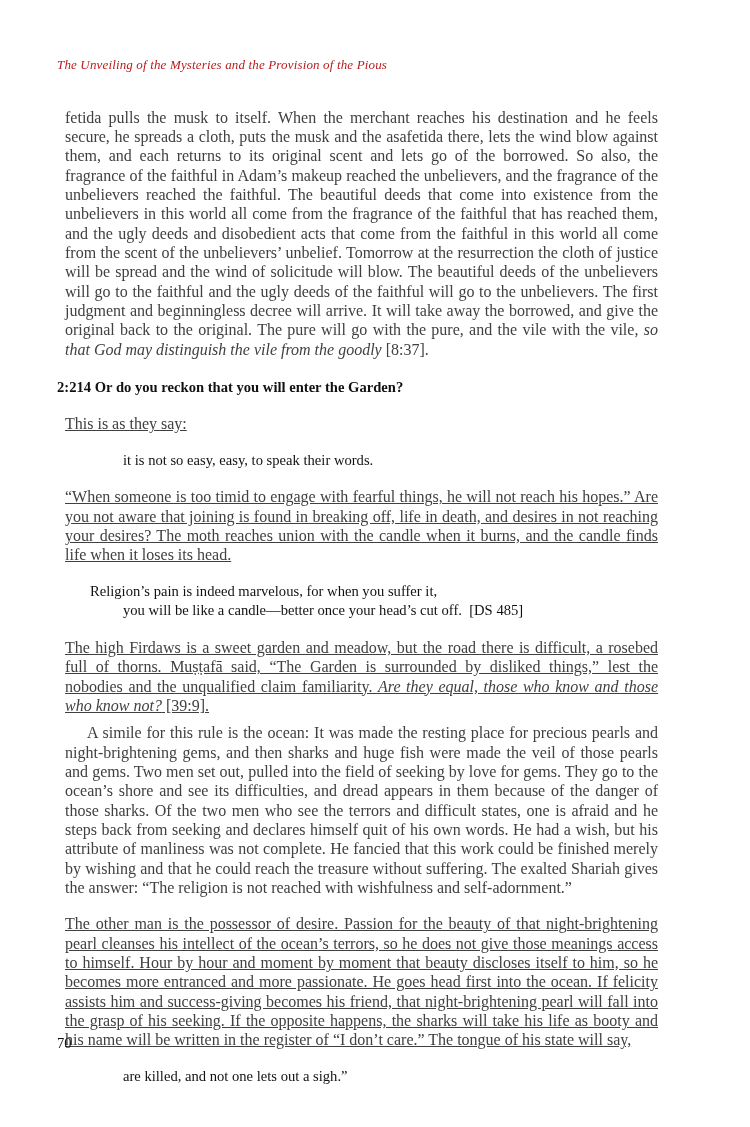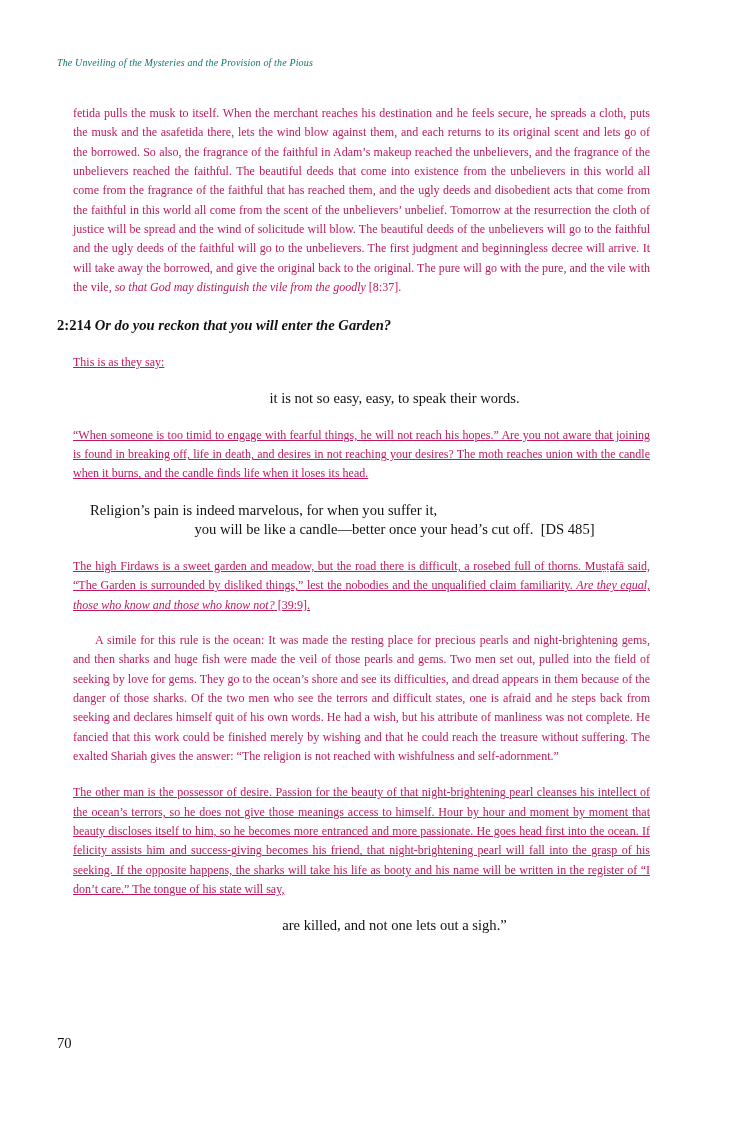"The Unveiling of the Mysteries" .running-head { color: #0f766e -> #b91c1c; font-size: 10px -> 13px }
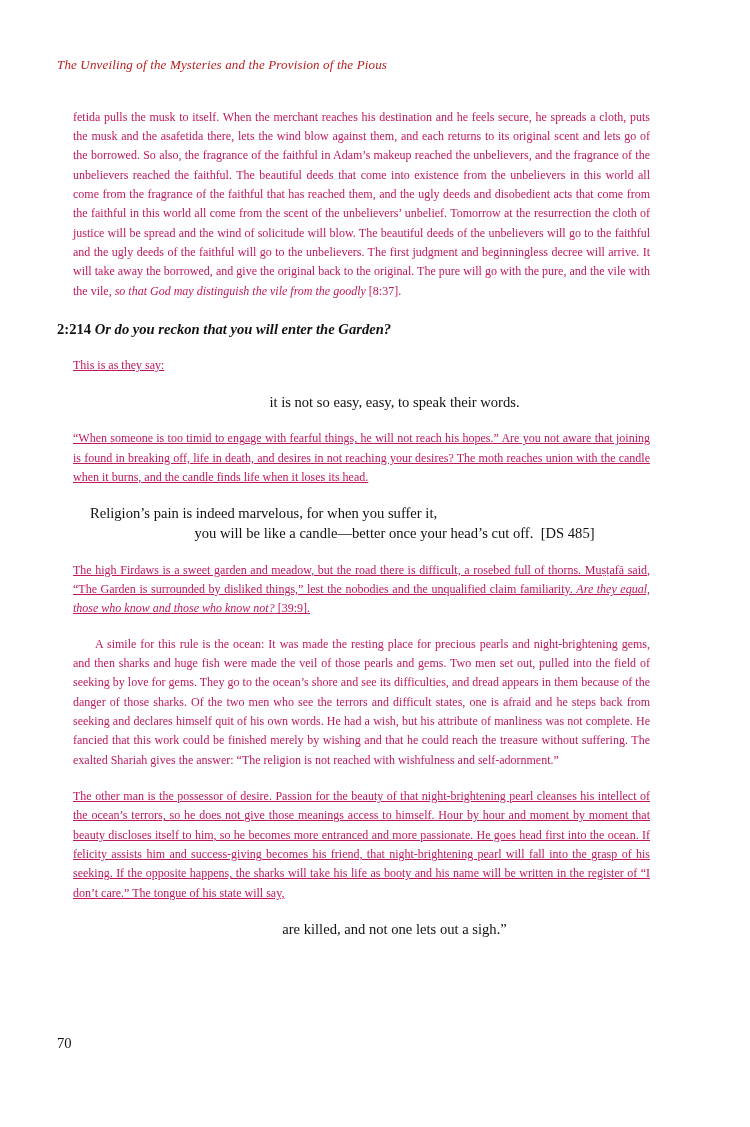"fetida pulls the musk to" p.body-par { color: #be185d -> #404040; font-size: 12px -> 16px; margin: 16px -> 8px }
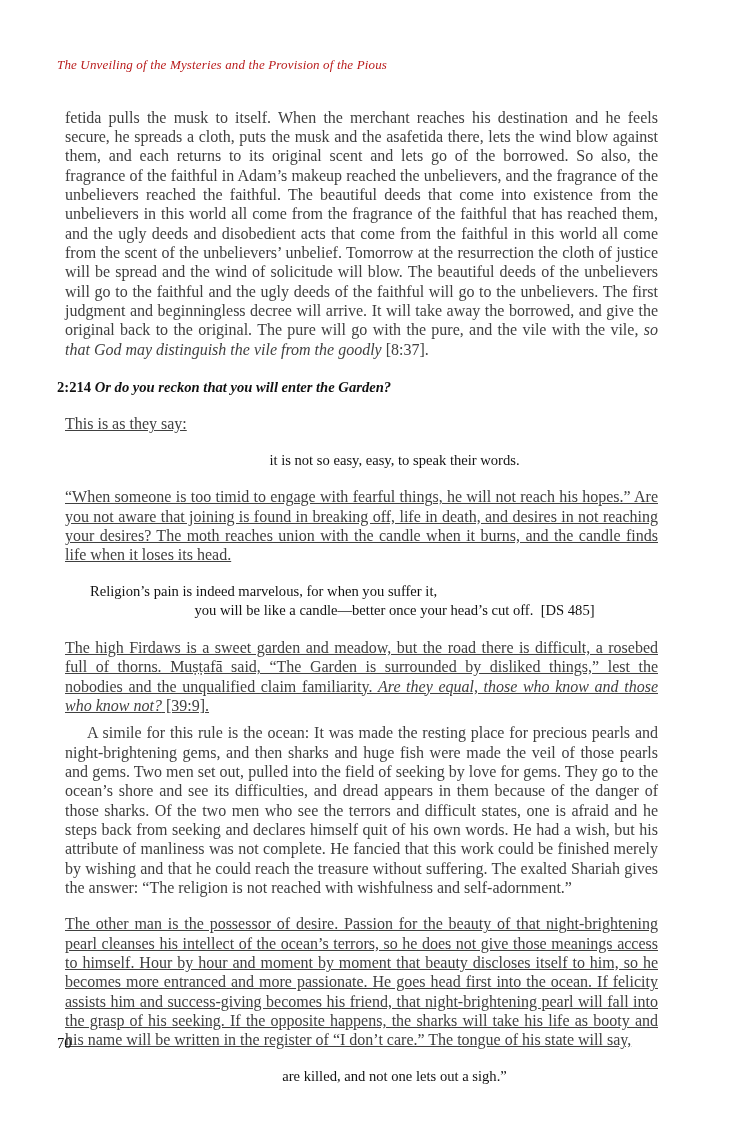"Or do you reckon that" .verse-heading .verse-text { font-style: italic -> none }
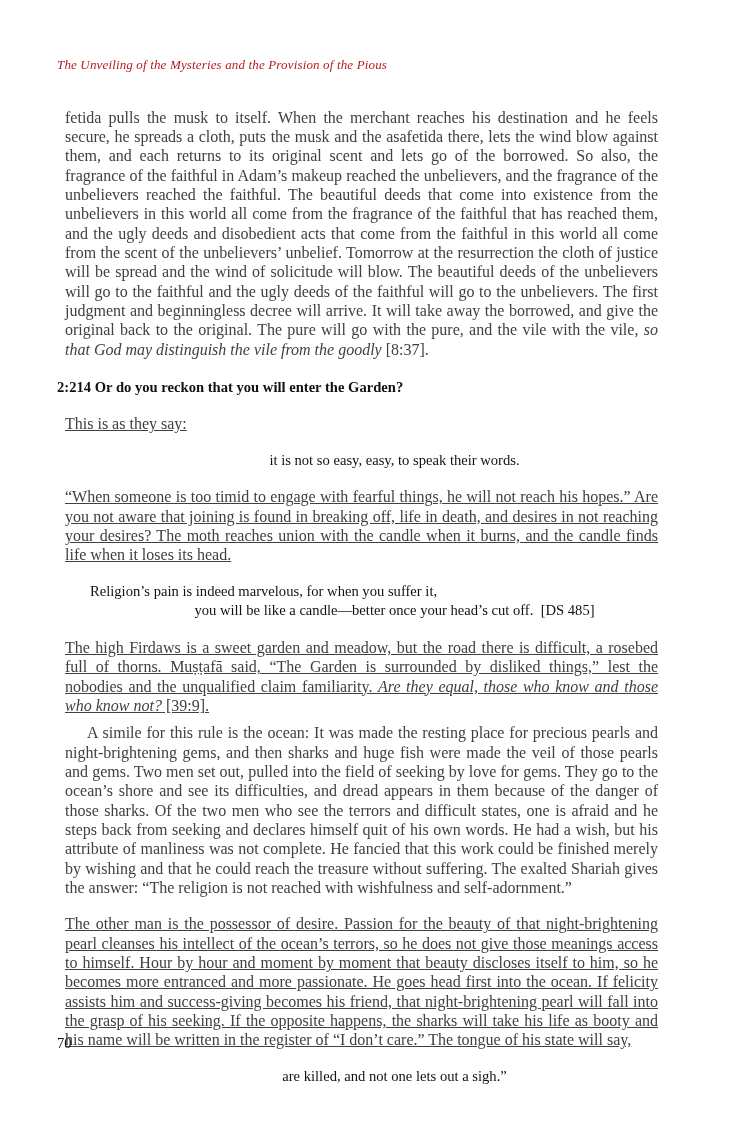"it is not so easy," .poem .line.indent { text-align: center -> none }
